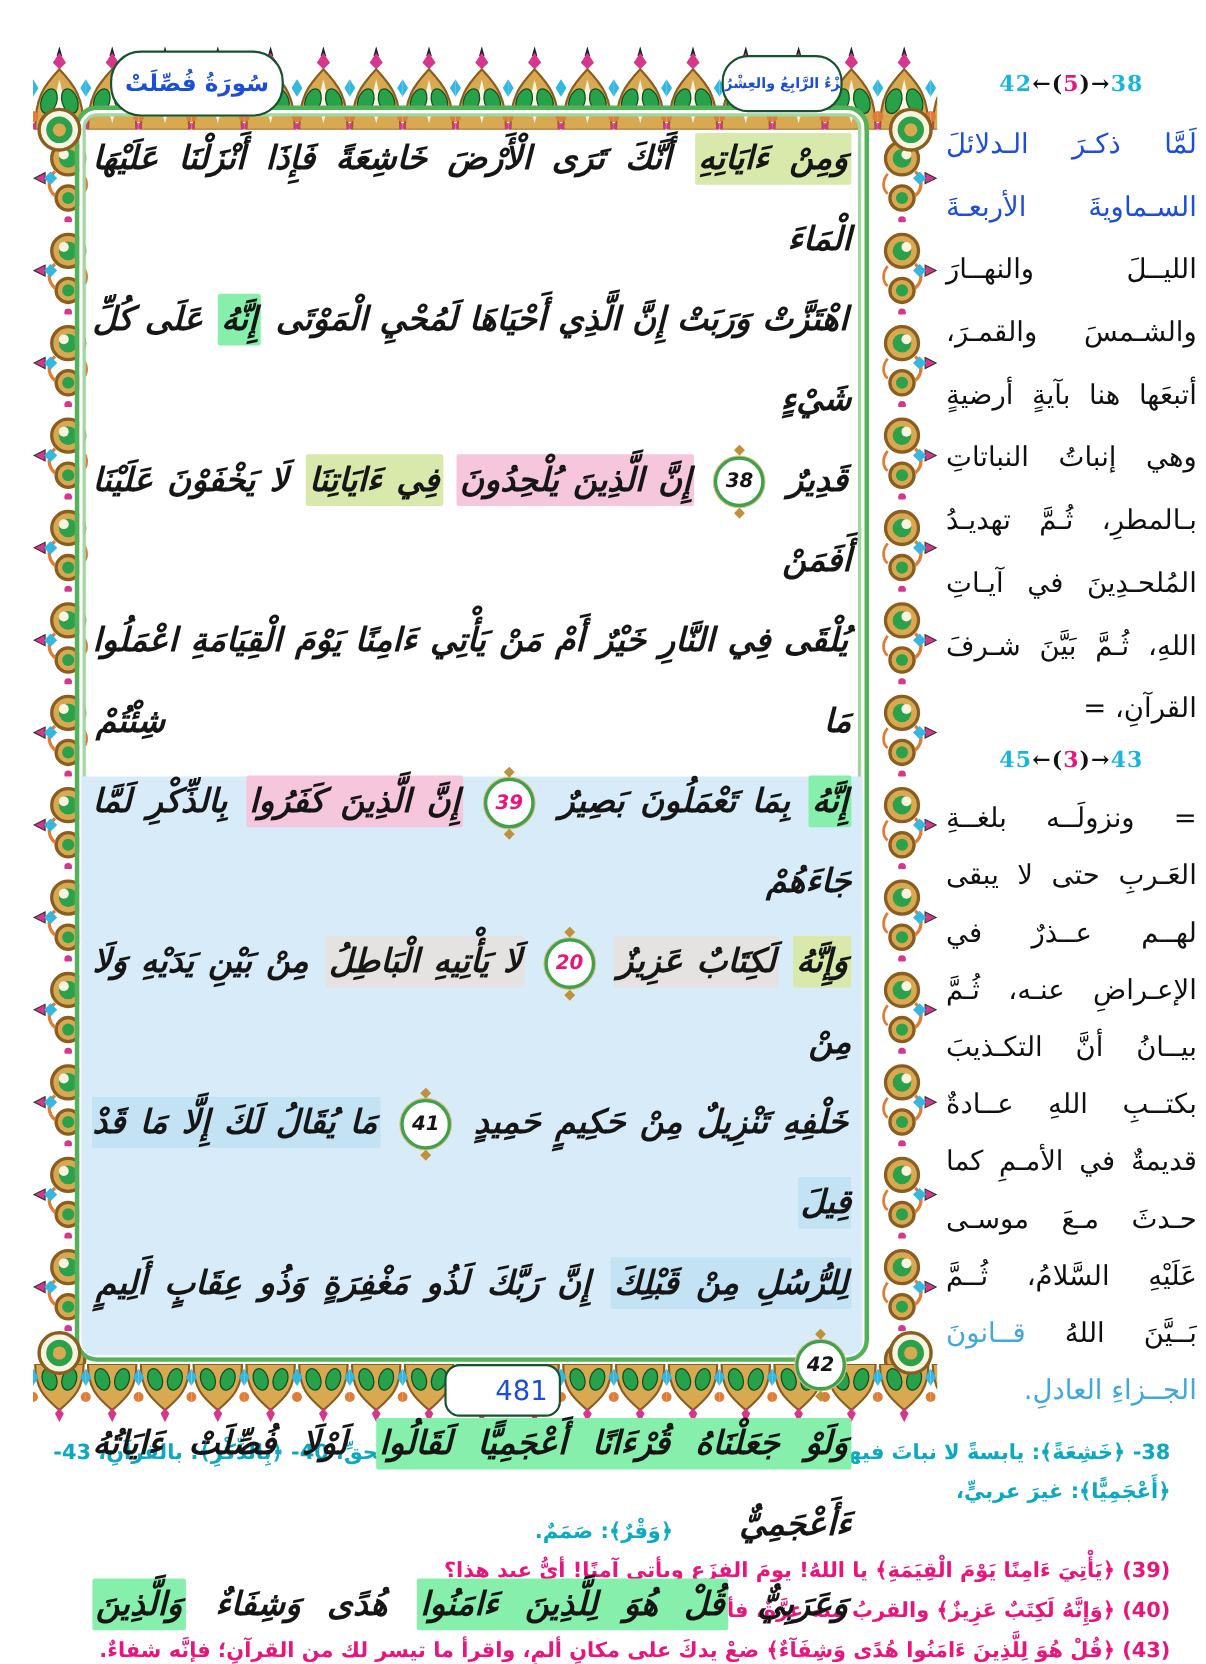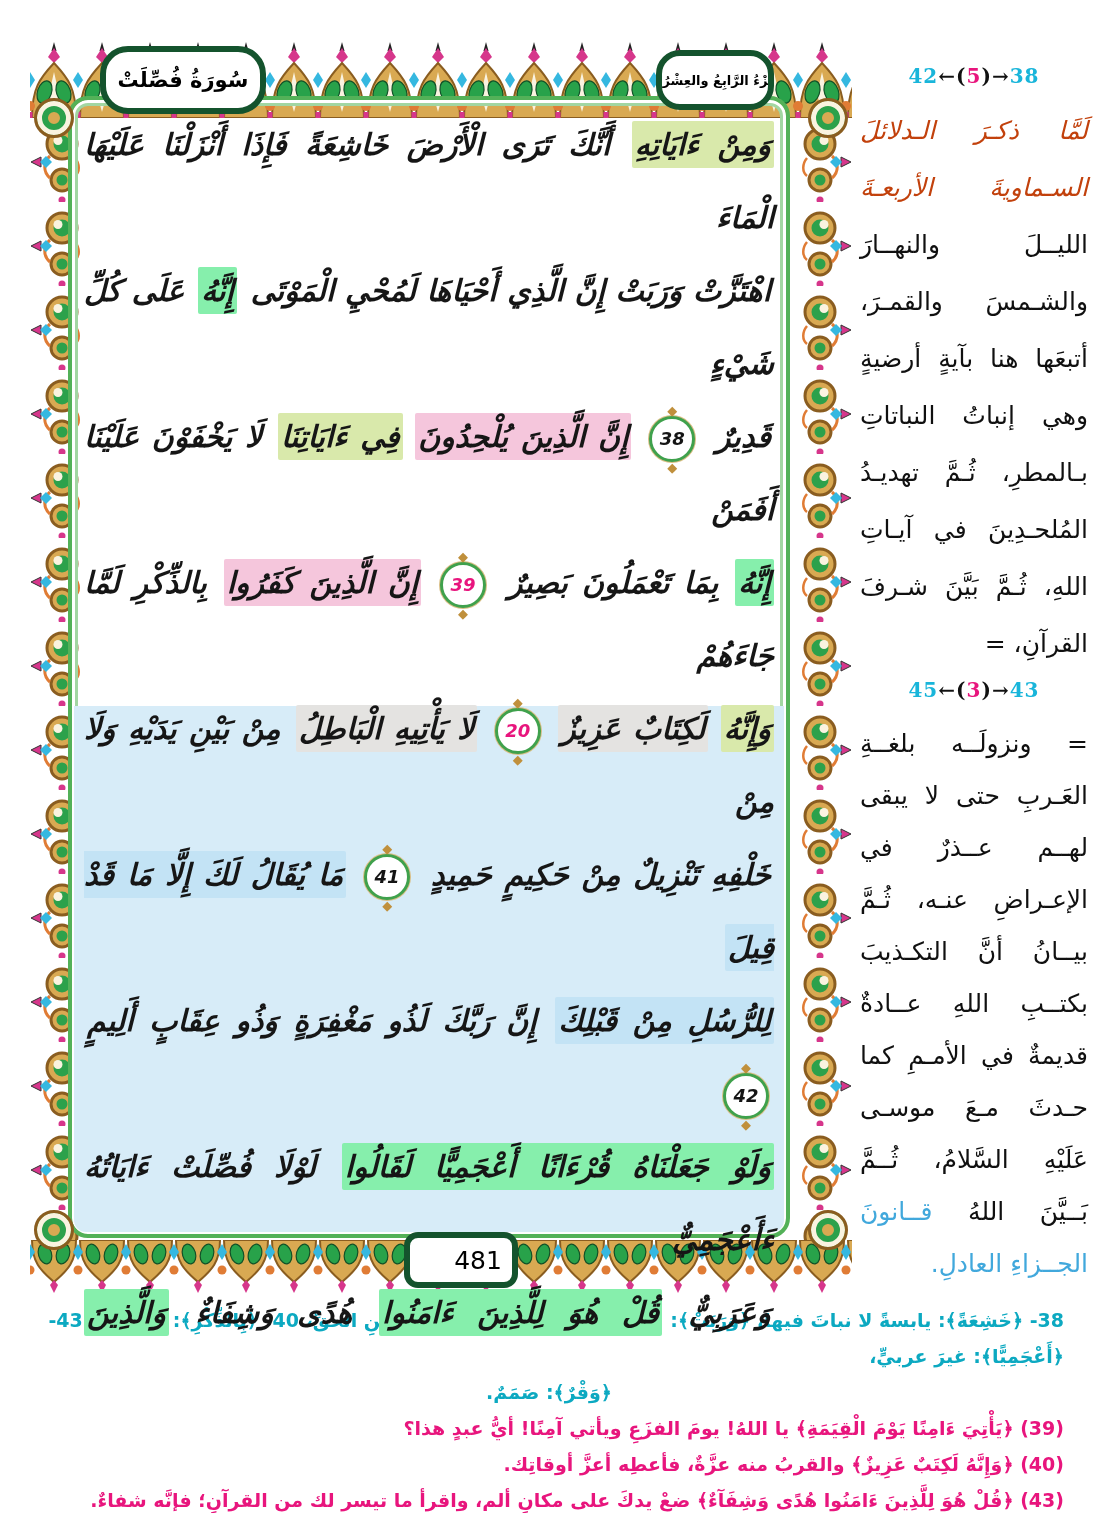"سُورَةُ فُصِّلَتْ" .medallion { border: 6px solid #14532d -> 2px solid #14532d; color: #000000 -> #1d4ed8 }
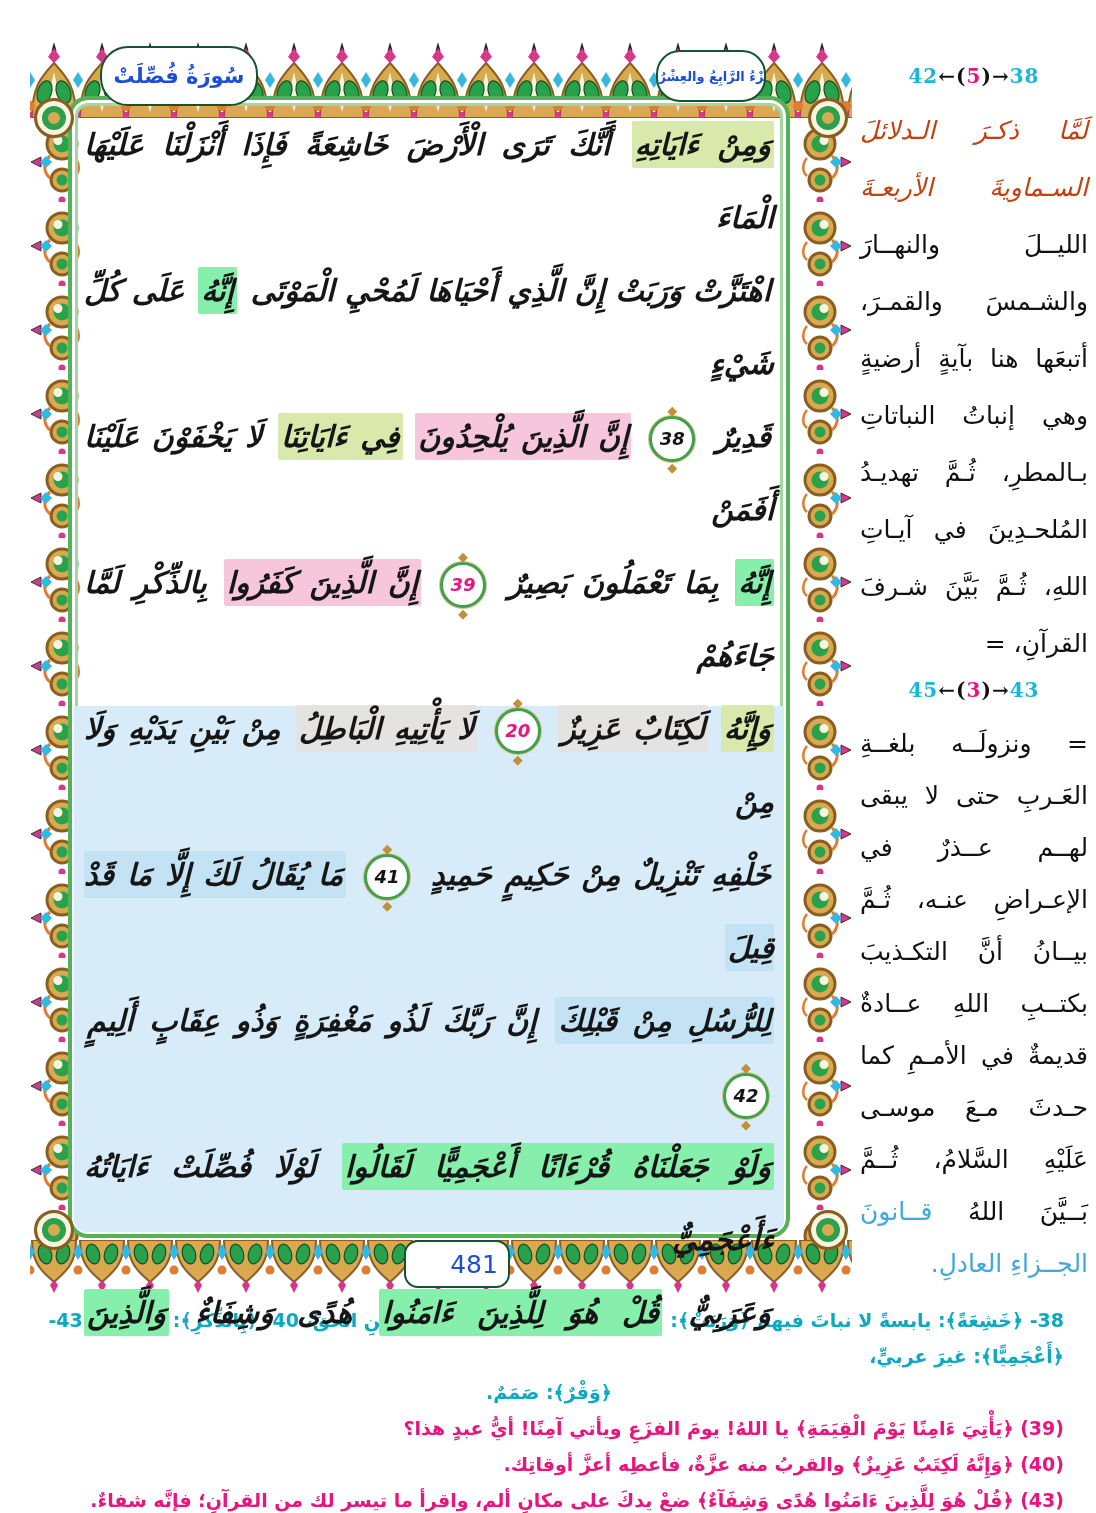"لَمَّا ذكـرَ الـدلائلَ السـماويةَ" .t-mag { color: #c2410c -> #1d4ed8; font-style: italic -> none }
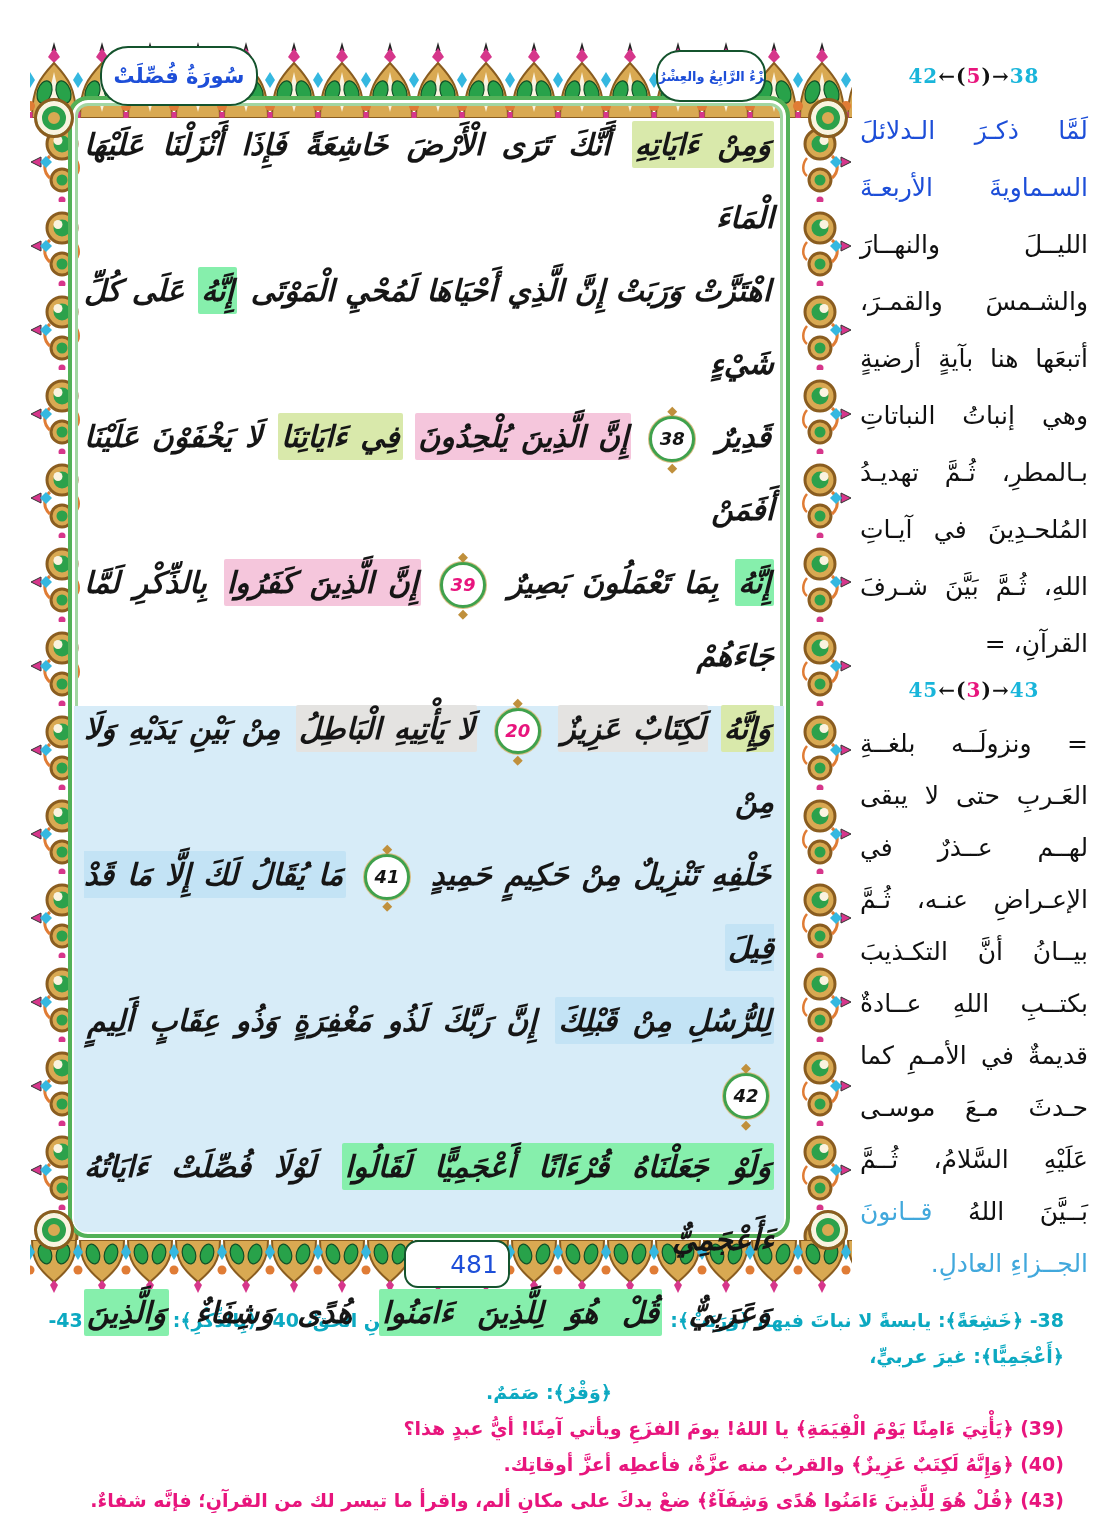"يُلْقَى فِي النَّارِ خَيْرٌ أَمْ" div.qline { html: none -> <div><span>يُلْقَى فِي النَّارِ خَيْرٌ أَمْ مَنْ يَأْتِي ءَامِنًا يَوْمَ الْقِيَامَةِ اعْمَلُوا مَا شِئْتُمْ</span> </div> }
